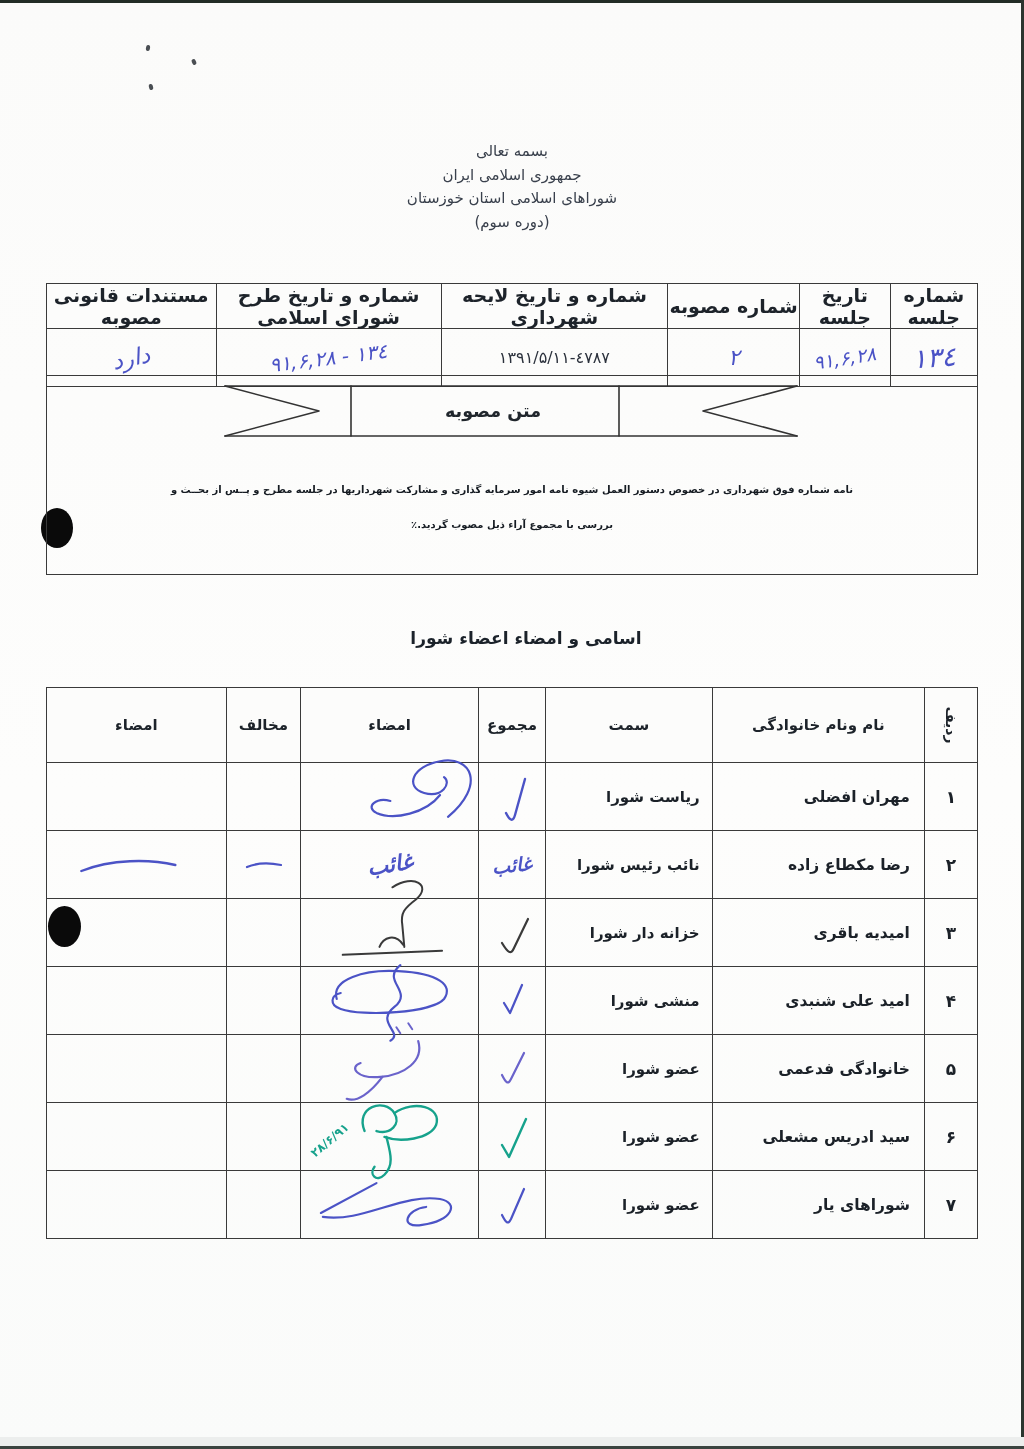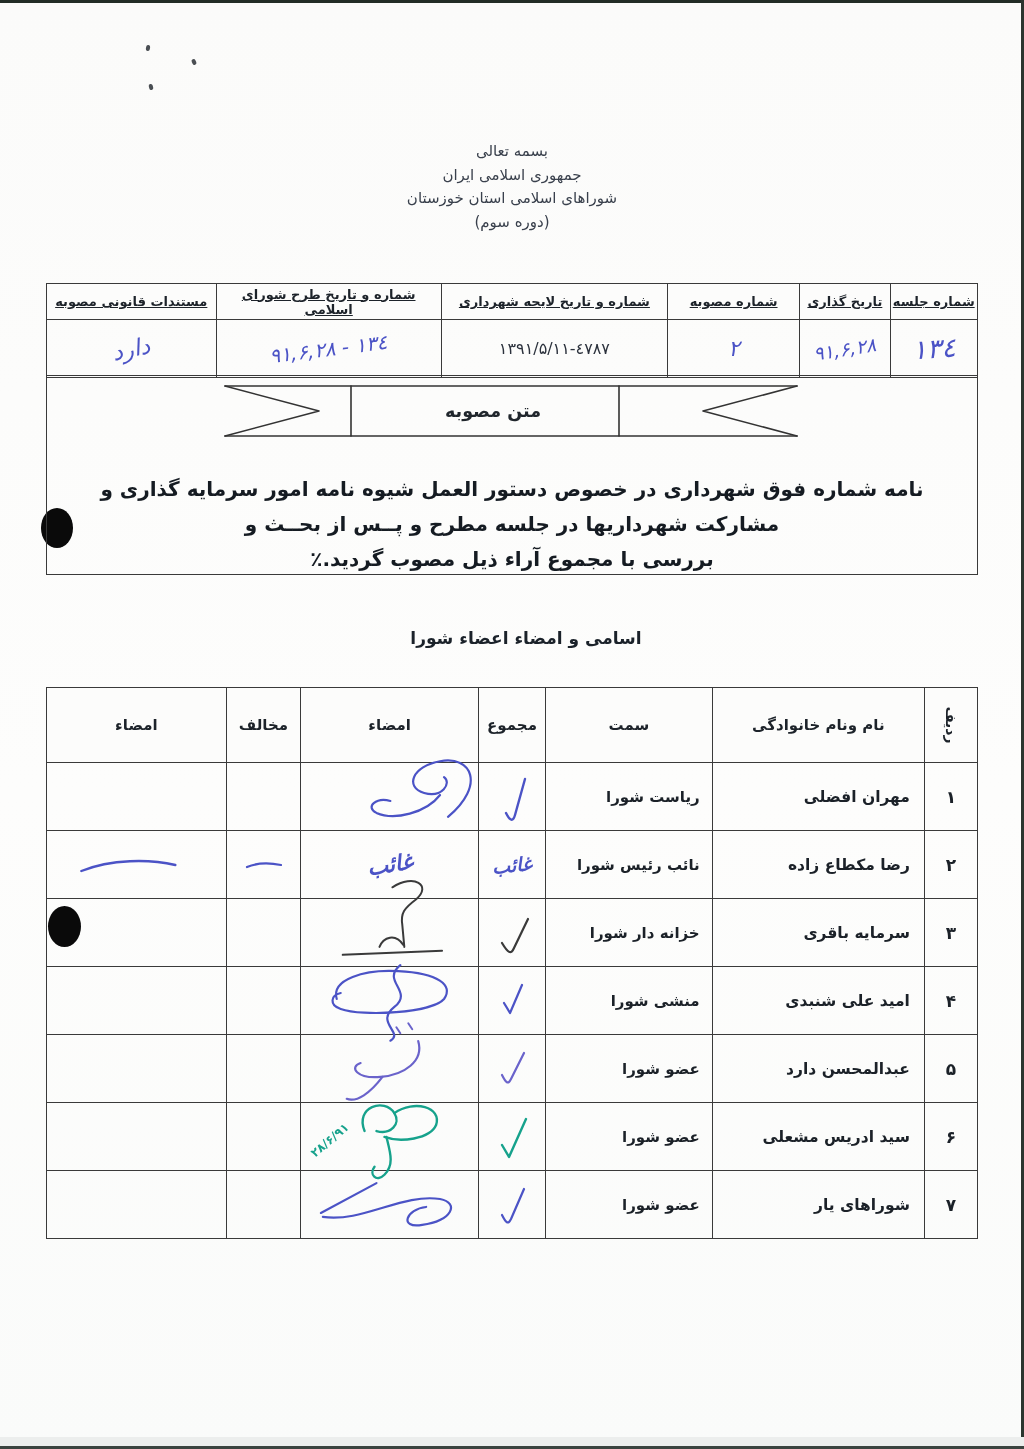"مستندات قانونی مصوبه" #info-table th { font-size: 13px -> 19px; text-decoration: underline -> none }
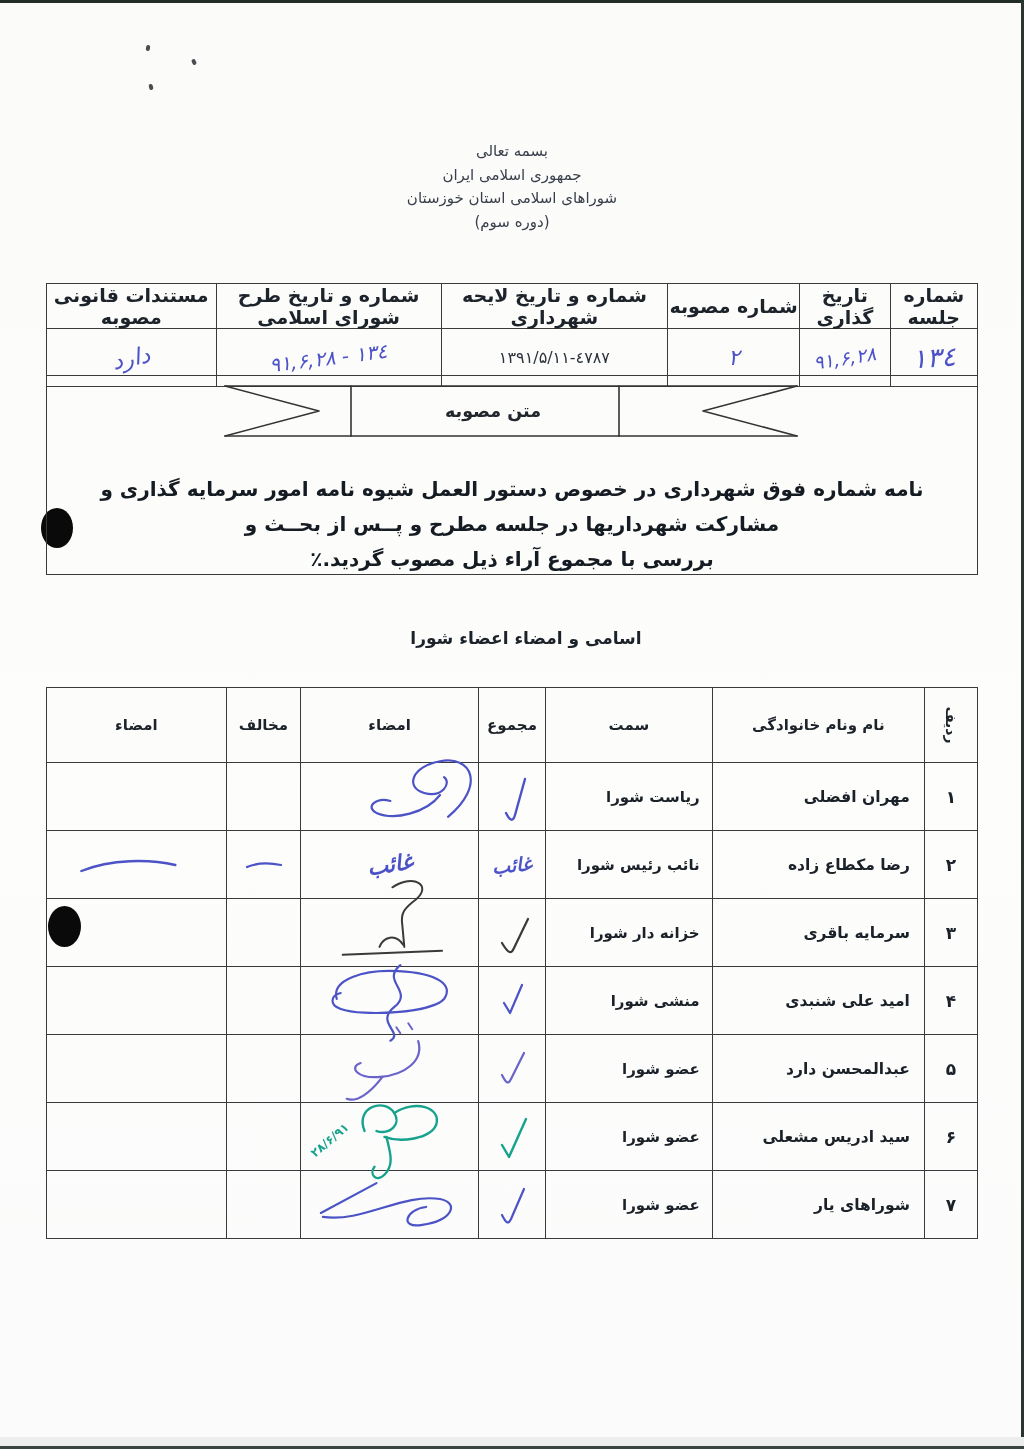"تاریخ گذاری" th { text: گذاری -> جلسه }
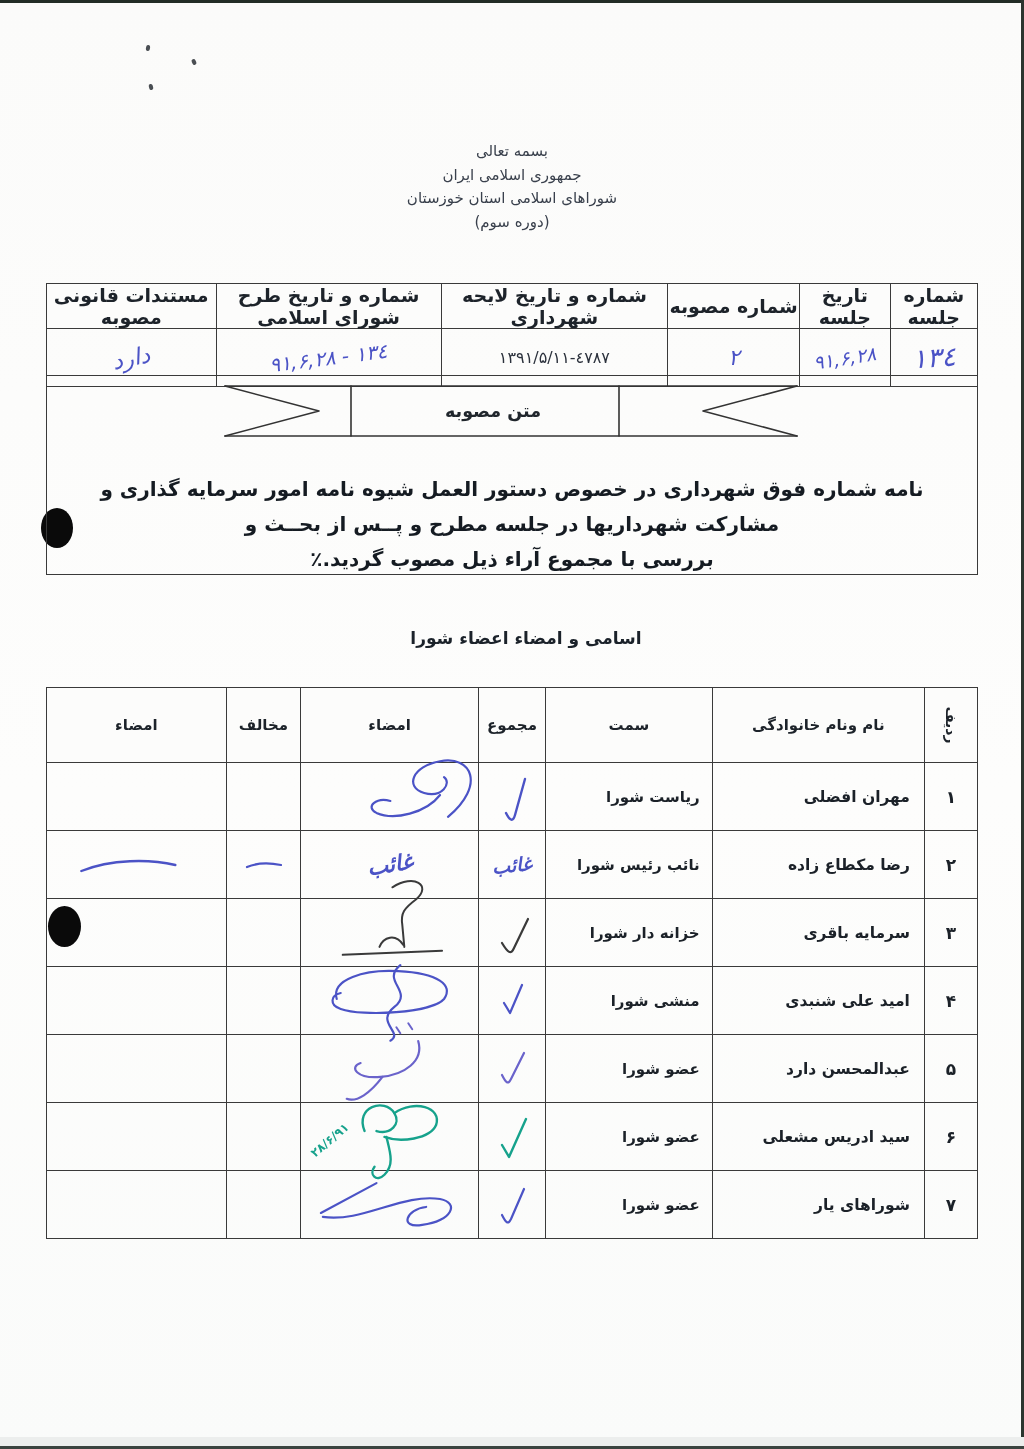"نامه شماره فوق شهرداری در" #resolution-text { font-size: 20px -> 10px }
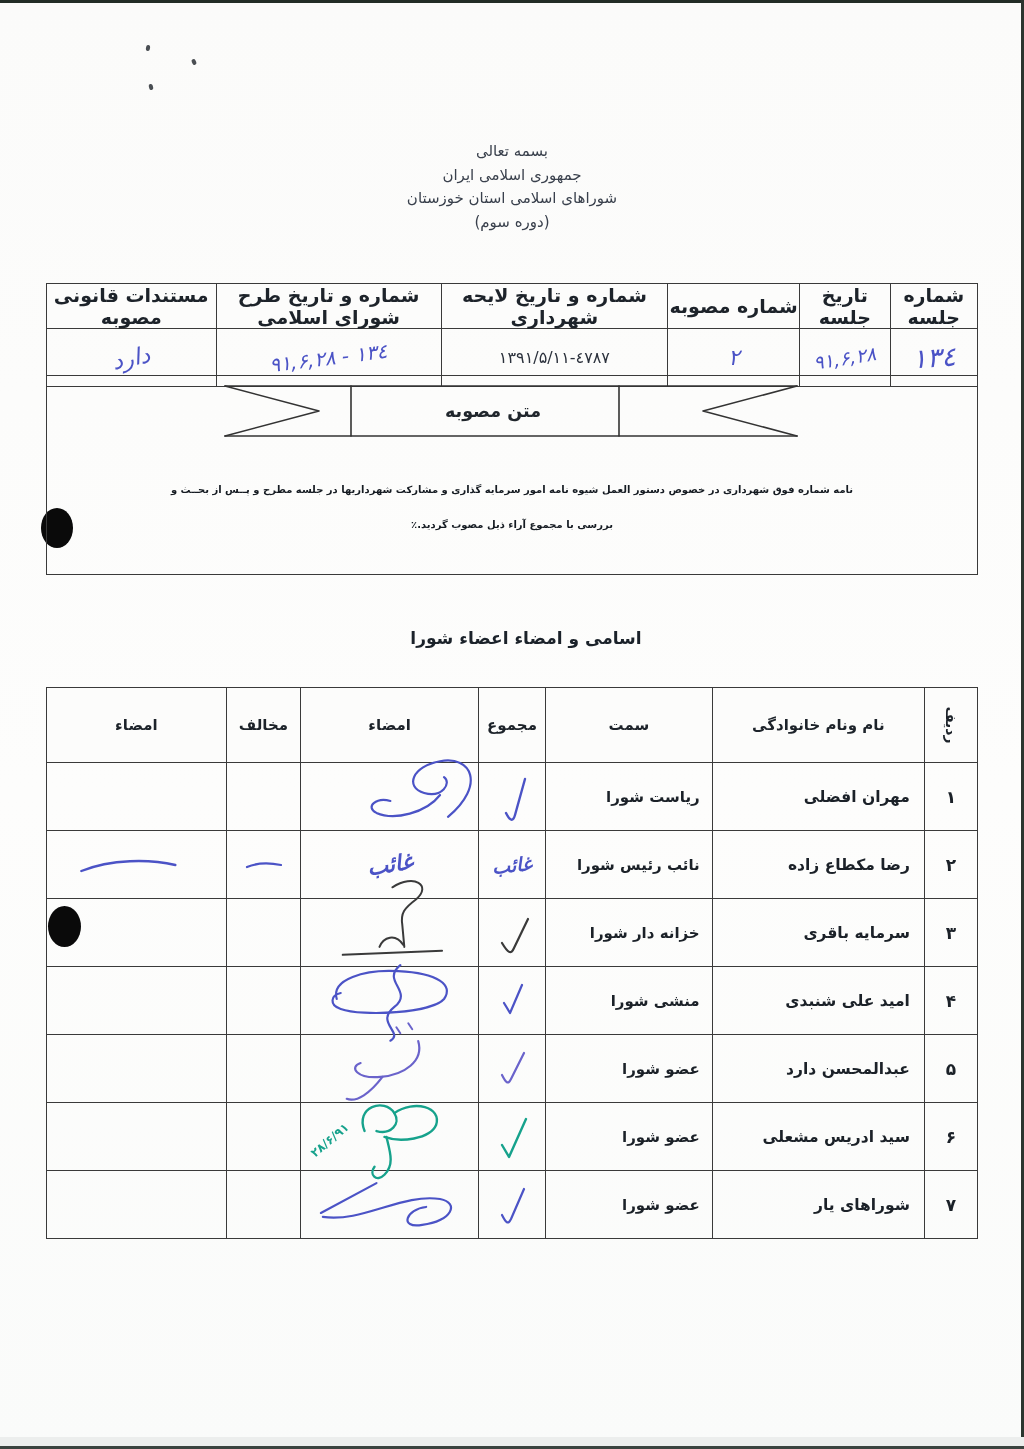"سرمایه باقری" td.name-cell { text: سرمایه -> امیدیه }
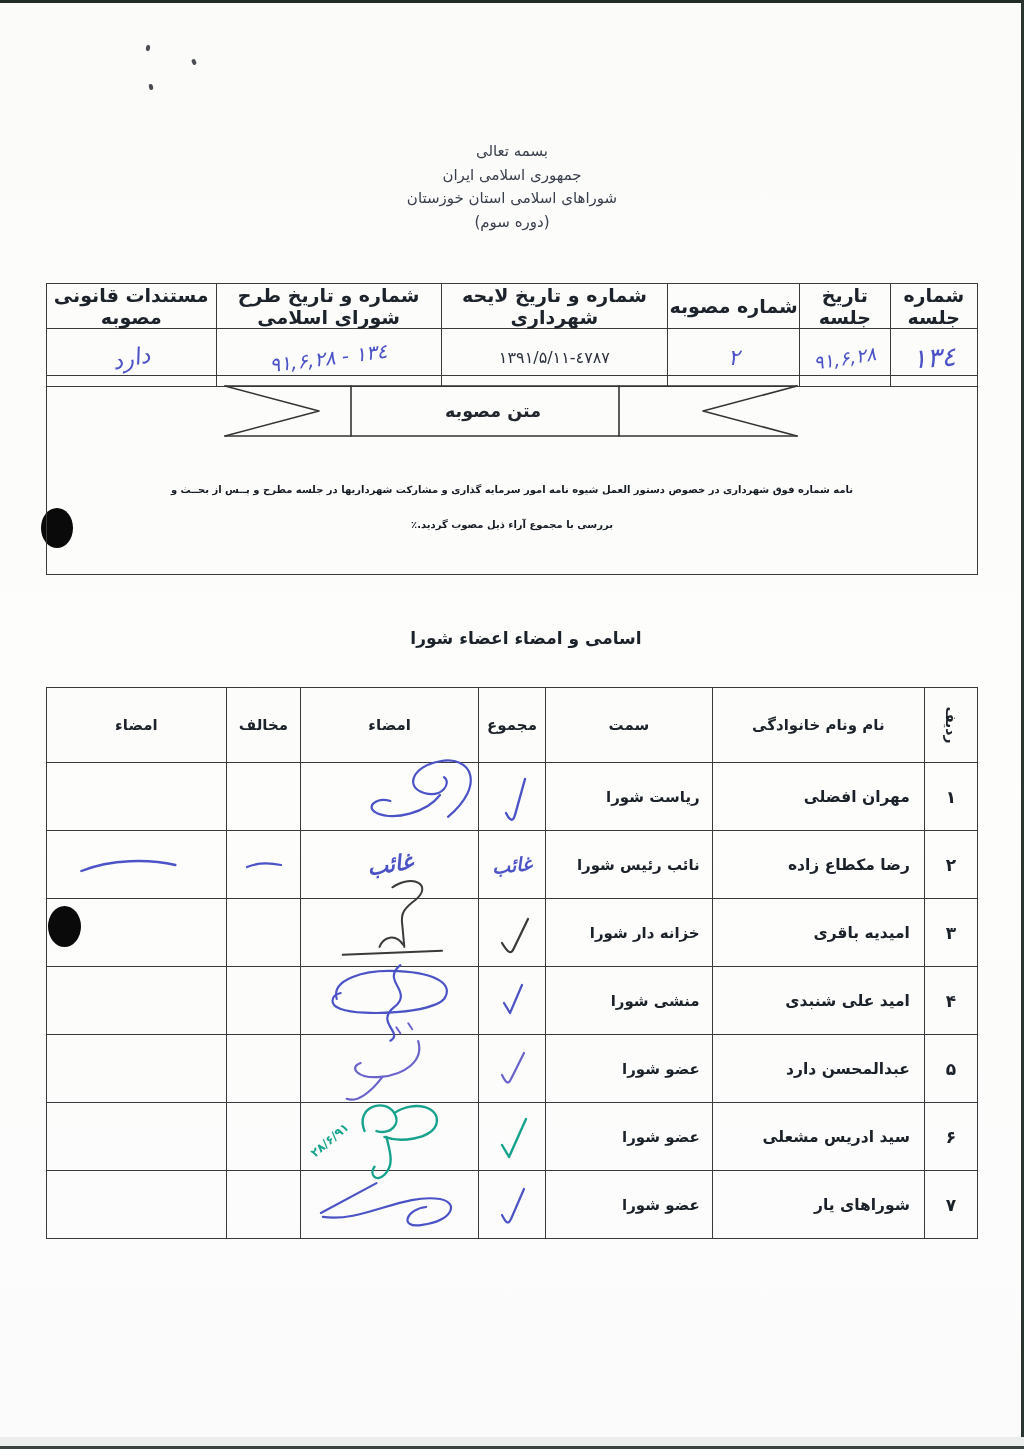"عبدالمحسن دارد" td.name-cell { text: عبدالمحسن دارد -> خانوادگی فدعمی }
